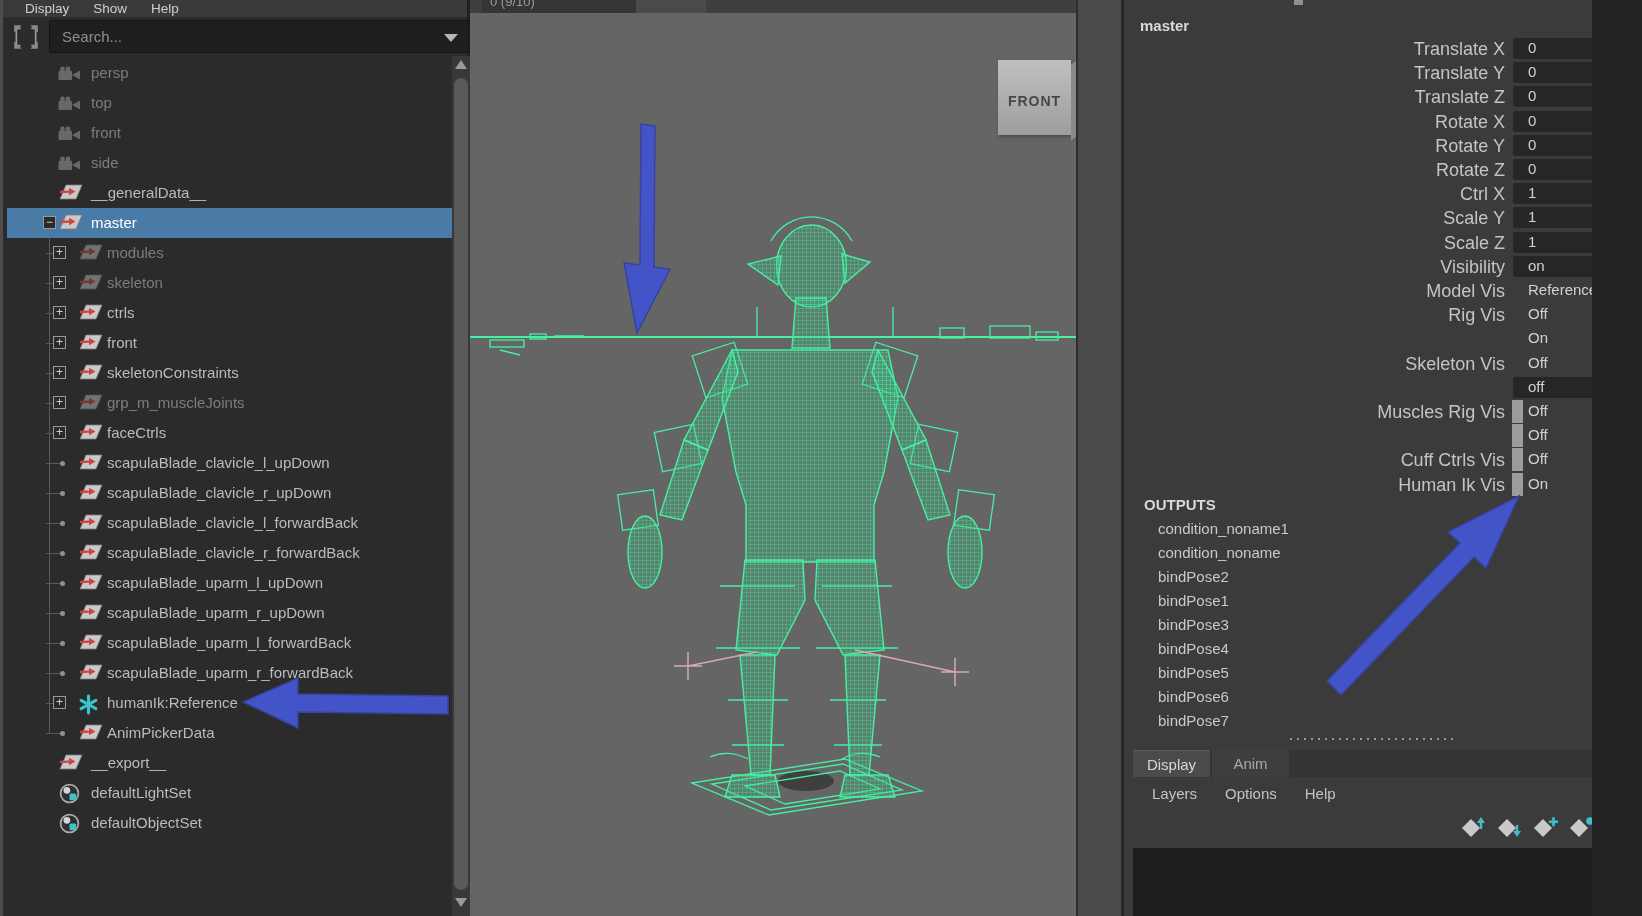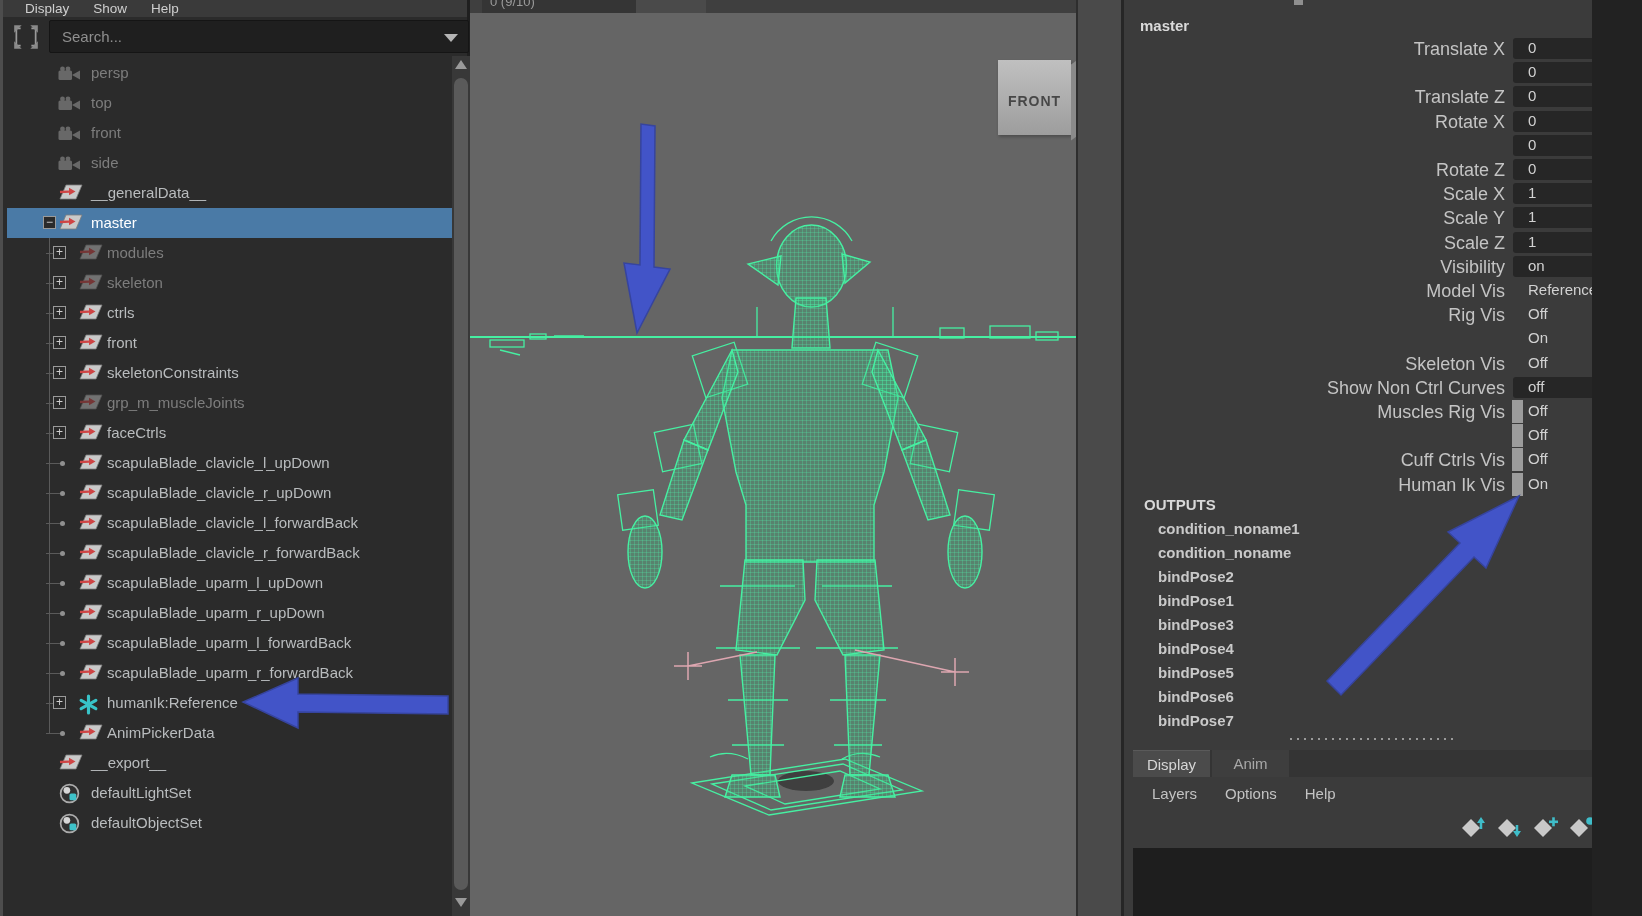"Translate Y" span.ch-label { html: none -> <span>Translate Y</span> }
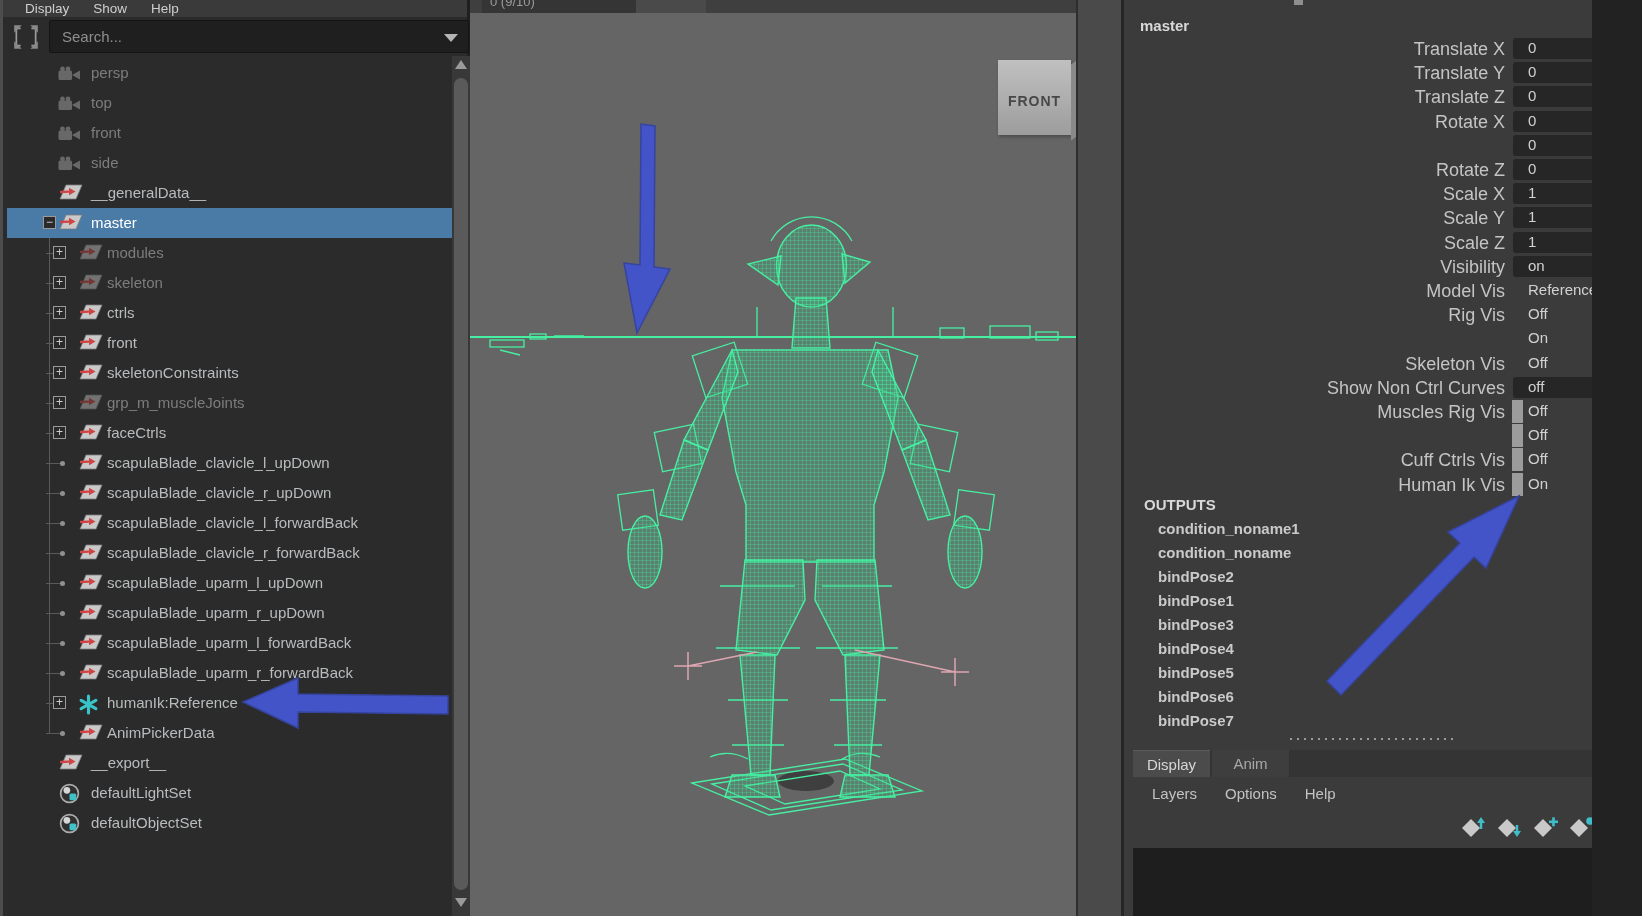"Rotate Y" span.ch-label { html: none -> <span>Rotate Y</span> }
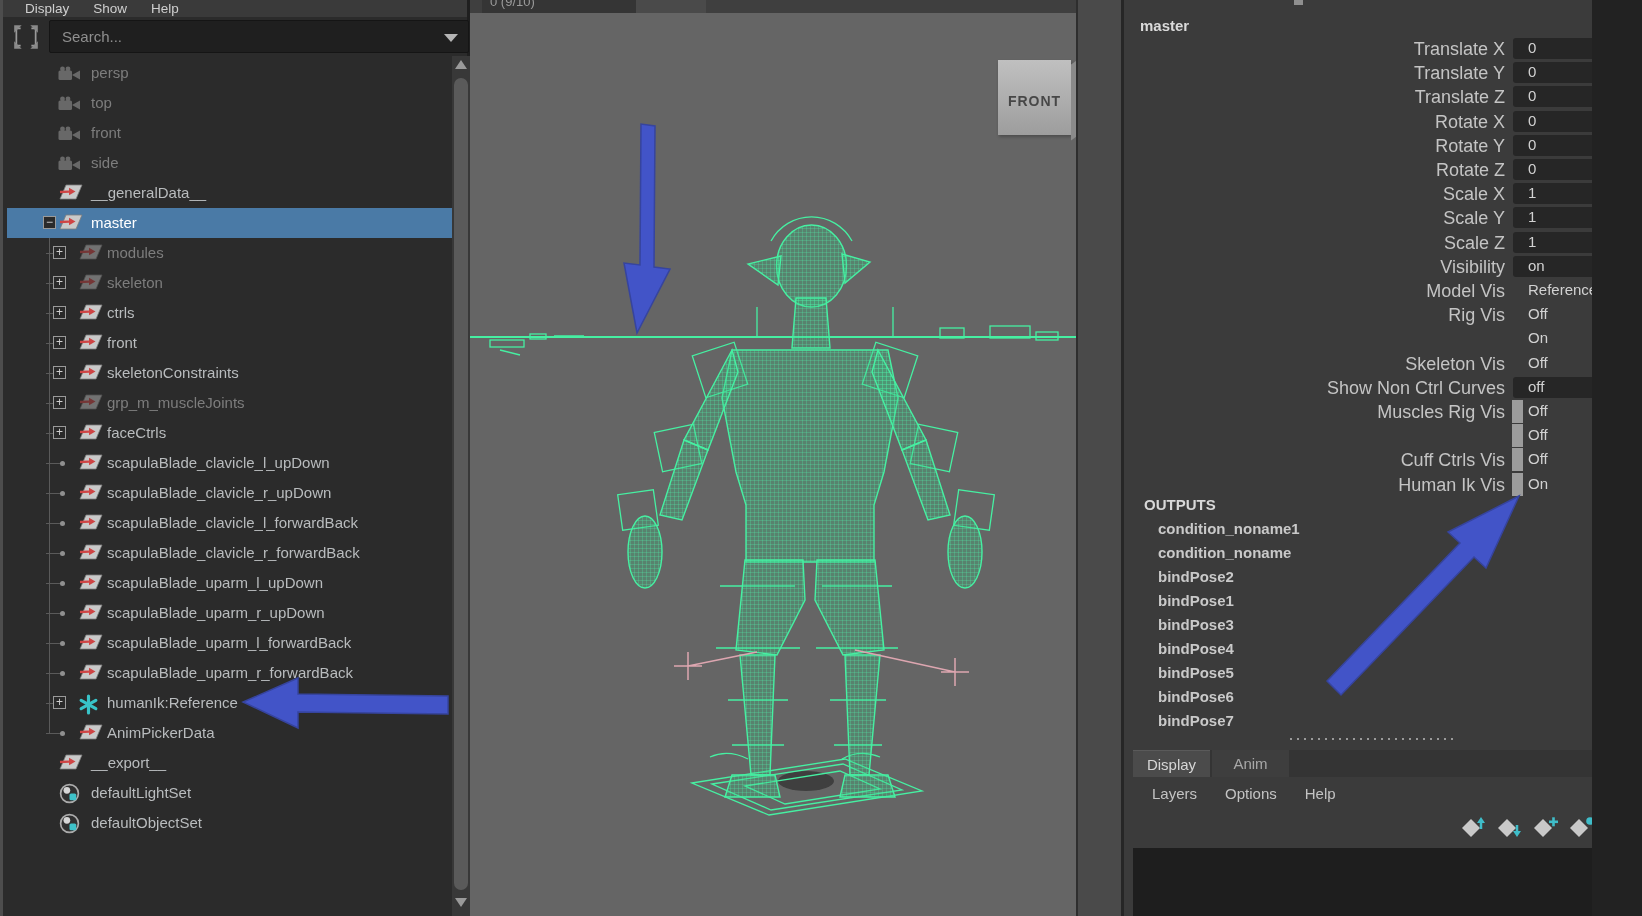"Scale X" span.ch-label { text: Scale -> Ctrl }
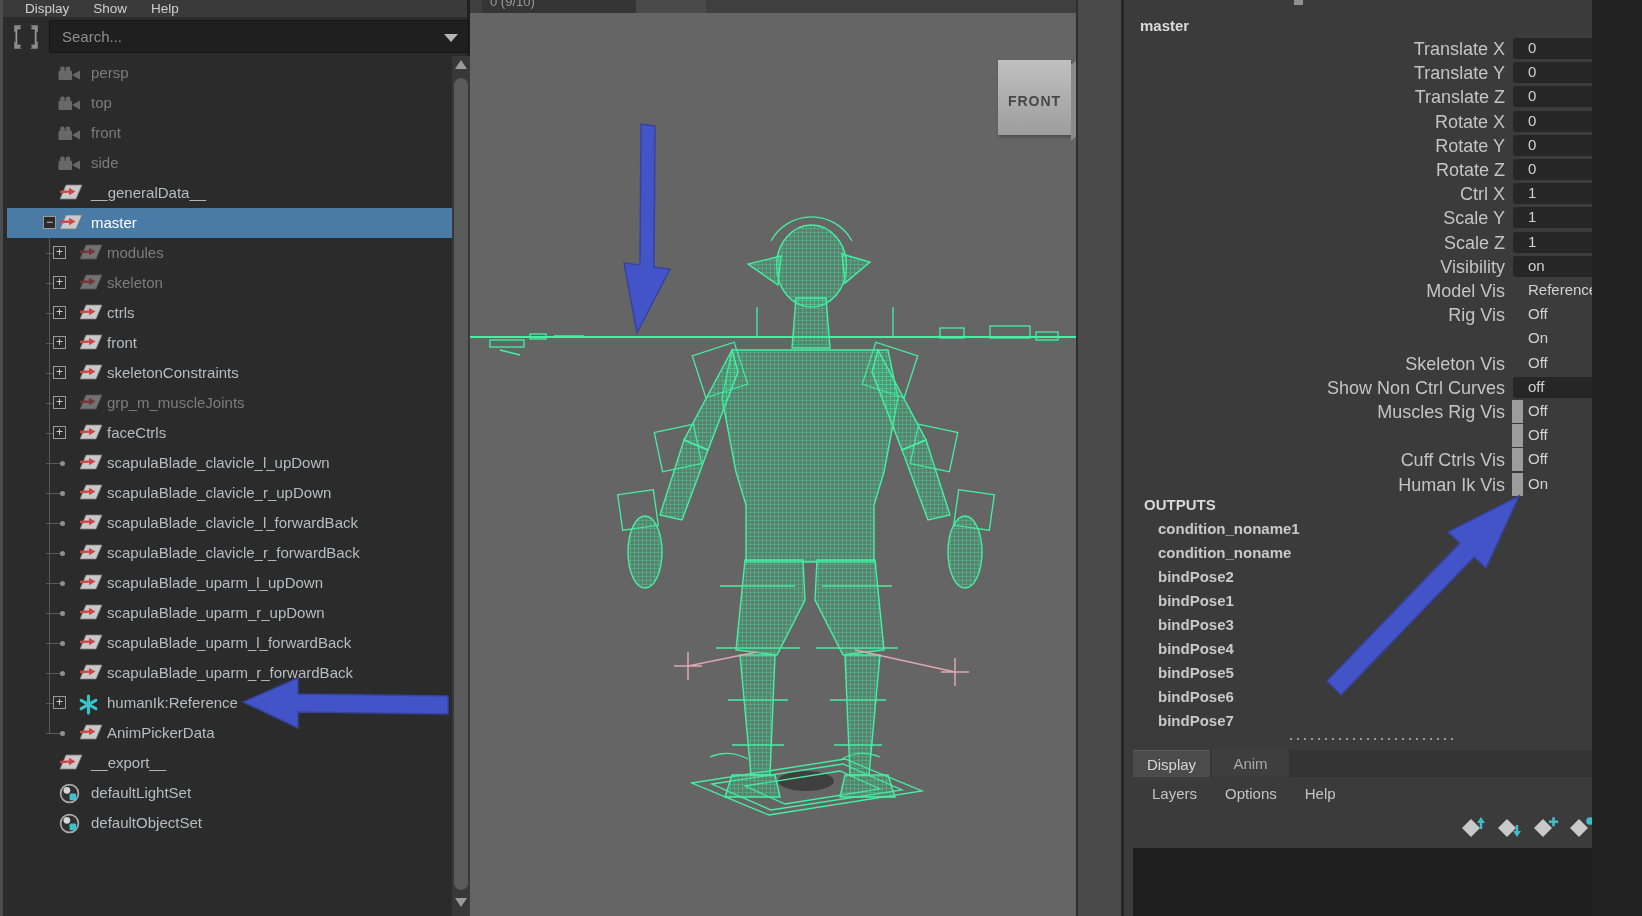"Show Non Ctrl Curves" span.ch-label { html: <span>Show Non Ctrl Curves</span> -> none }
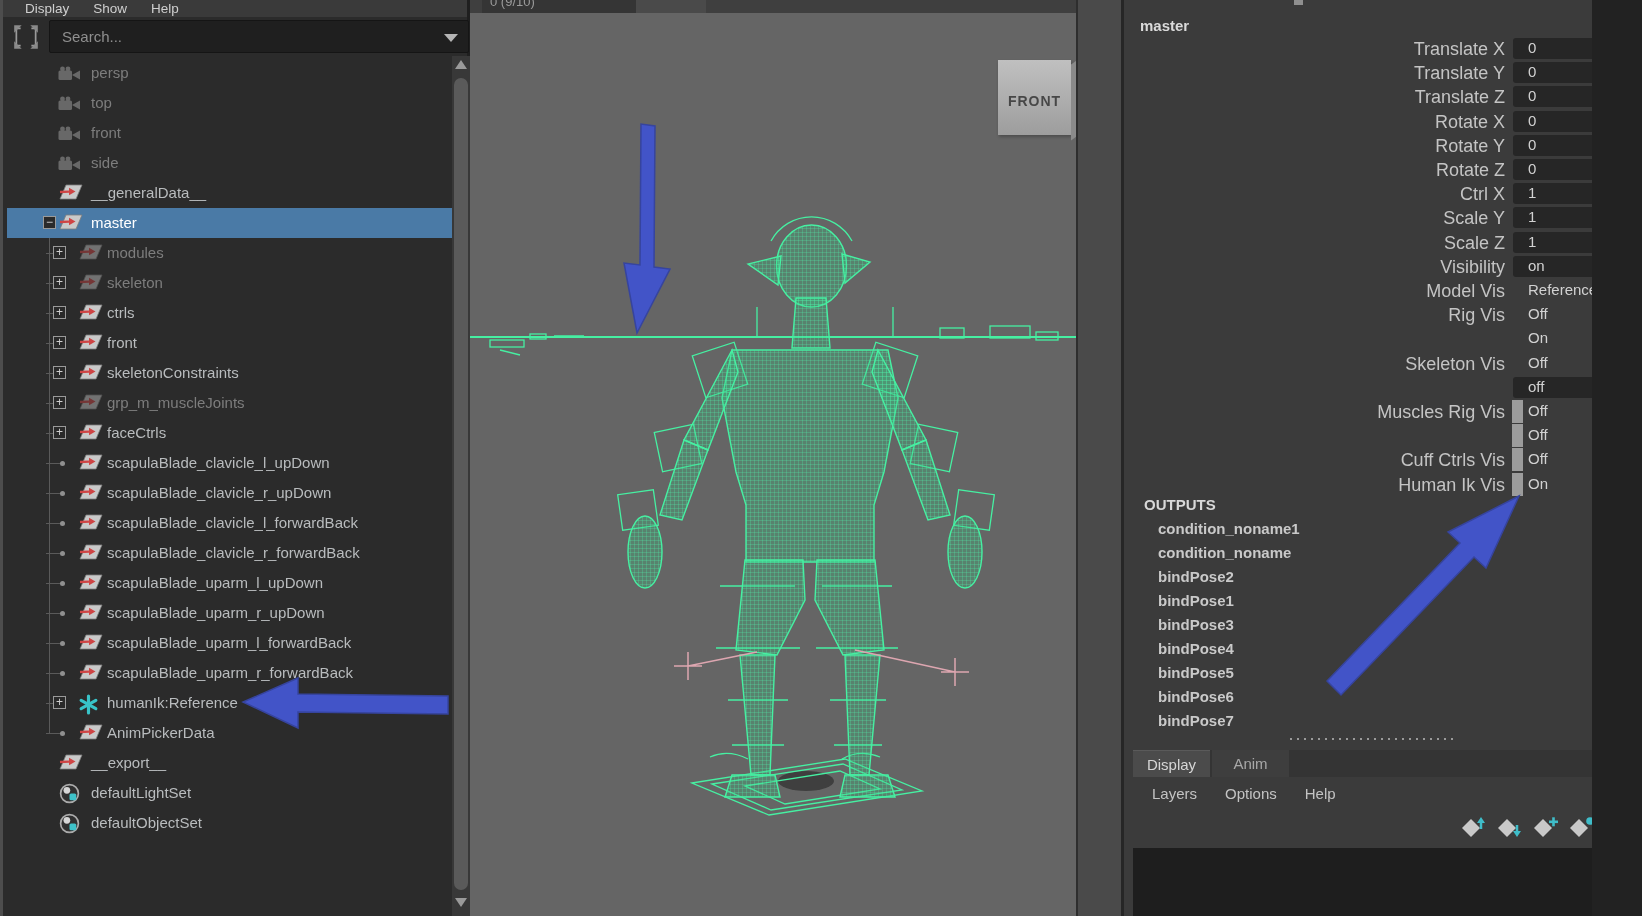"condition_noname1" .out-row { font-weight: bold -> normal }
